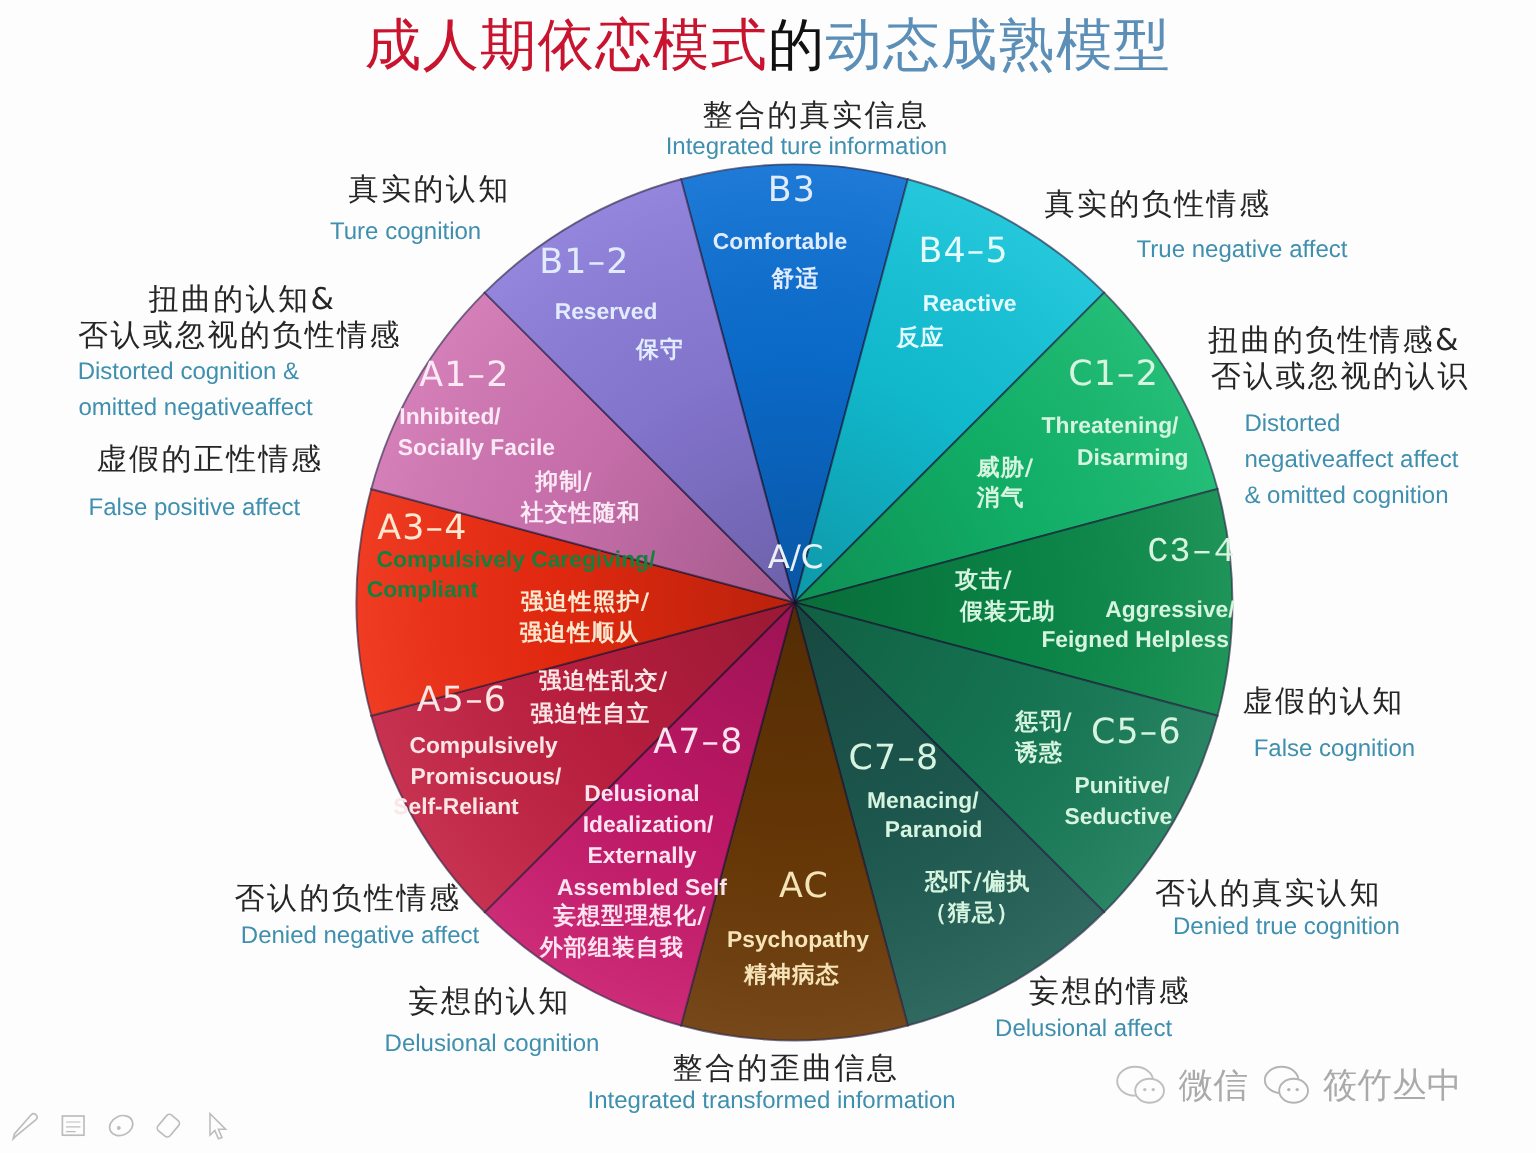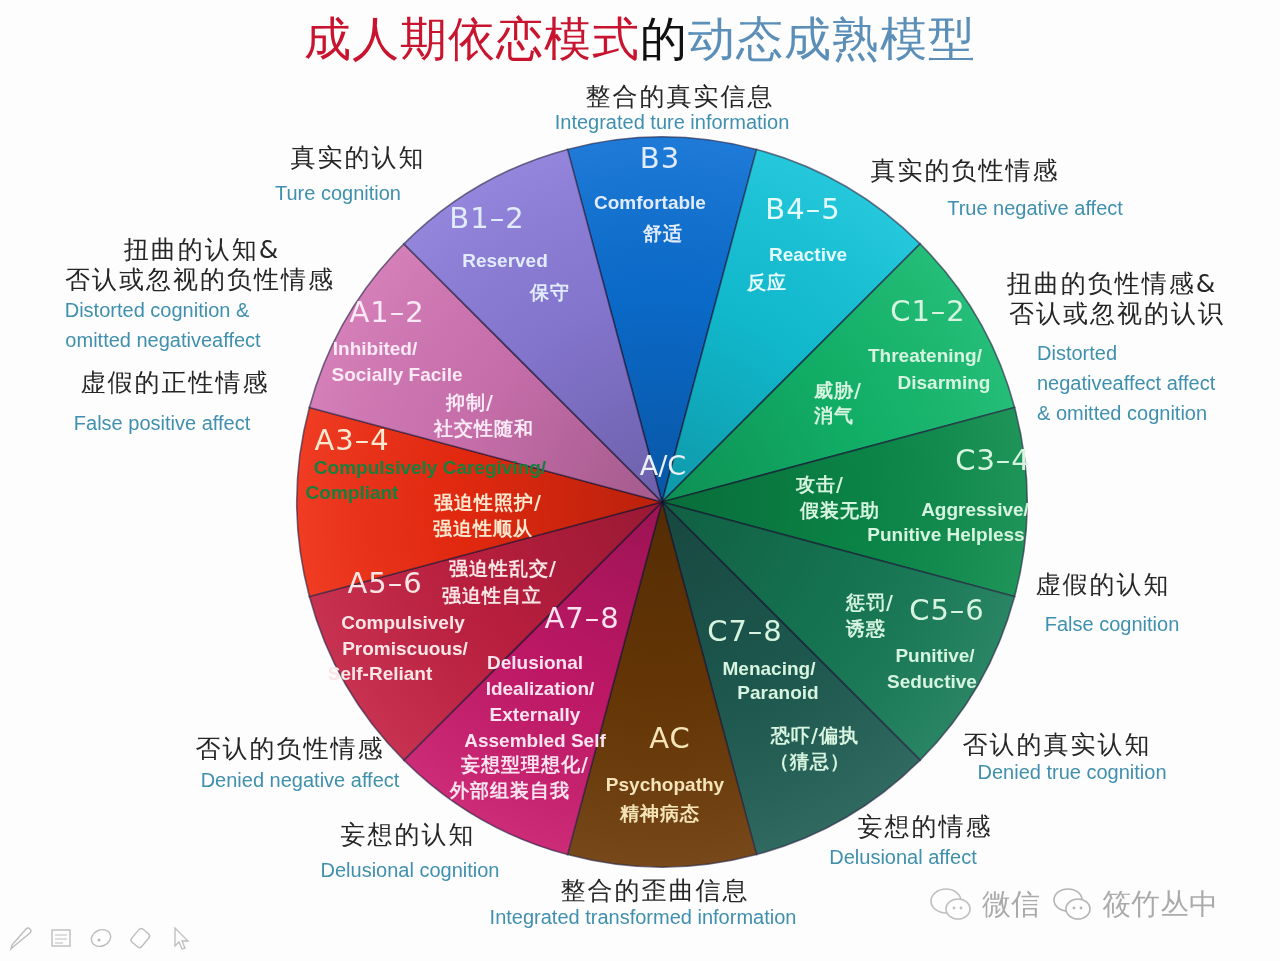"C3–4" div.ctr { font-family: none -> Liberation Mono, monospace }
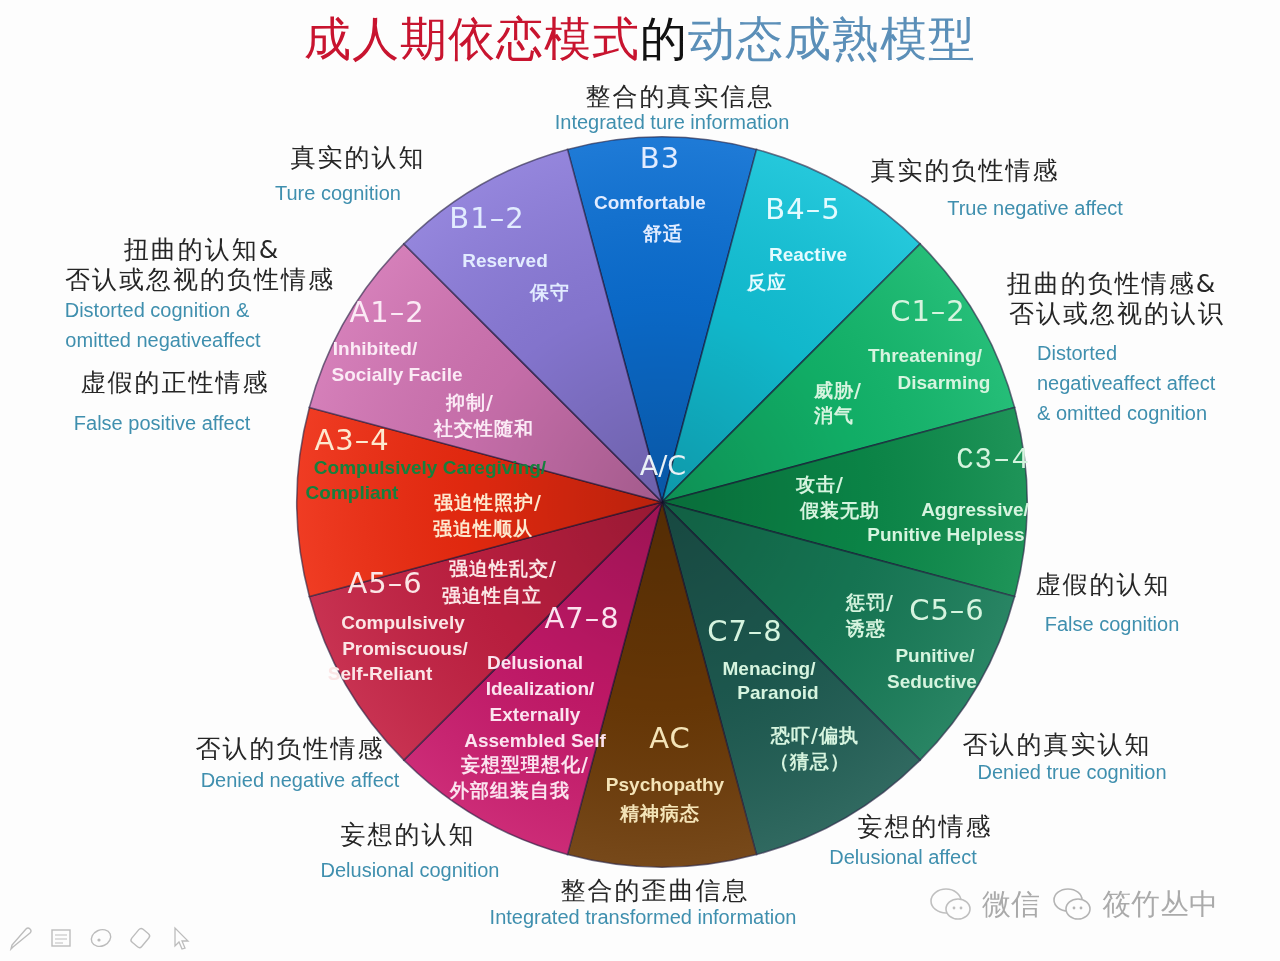"Punitive Helpless" div.ctr { text: Punitive -> Feigned }
